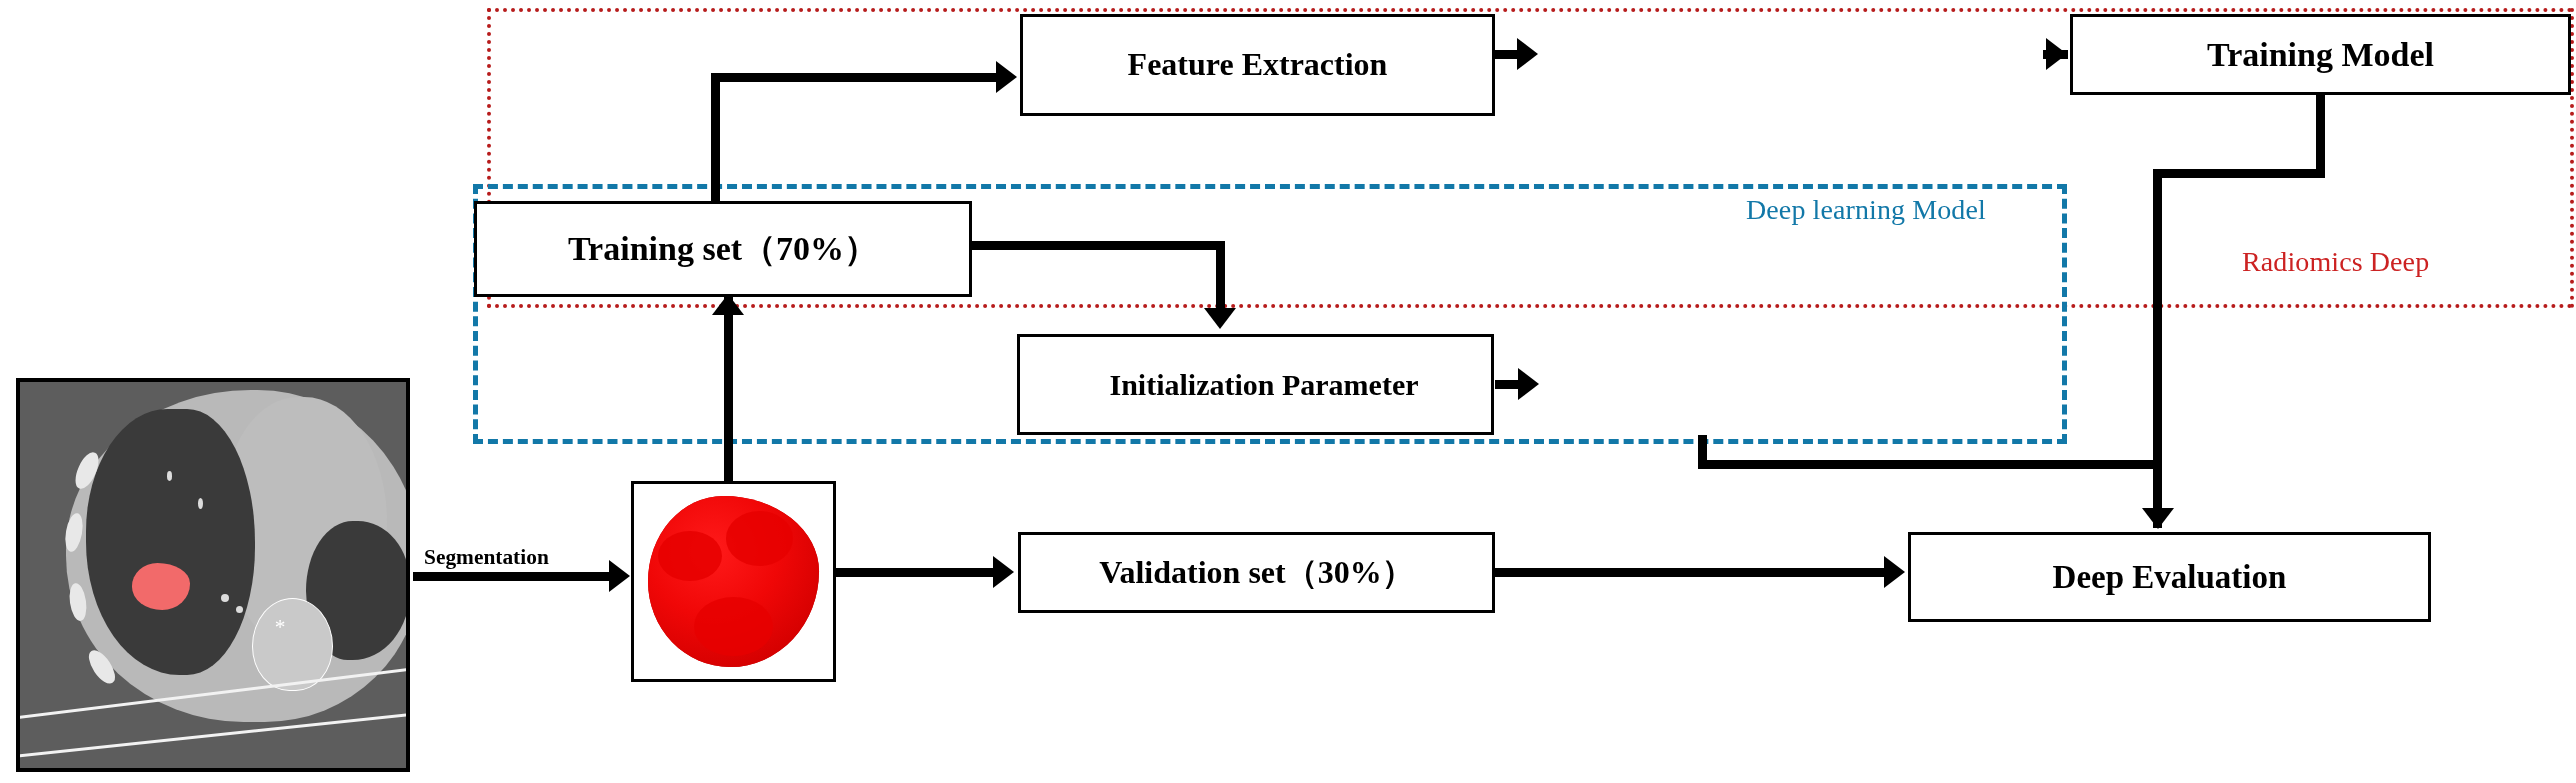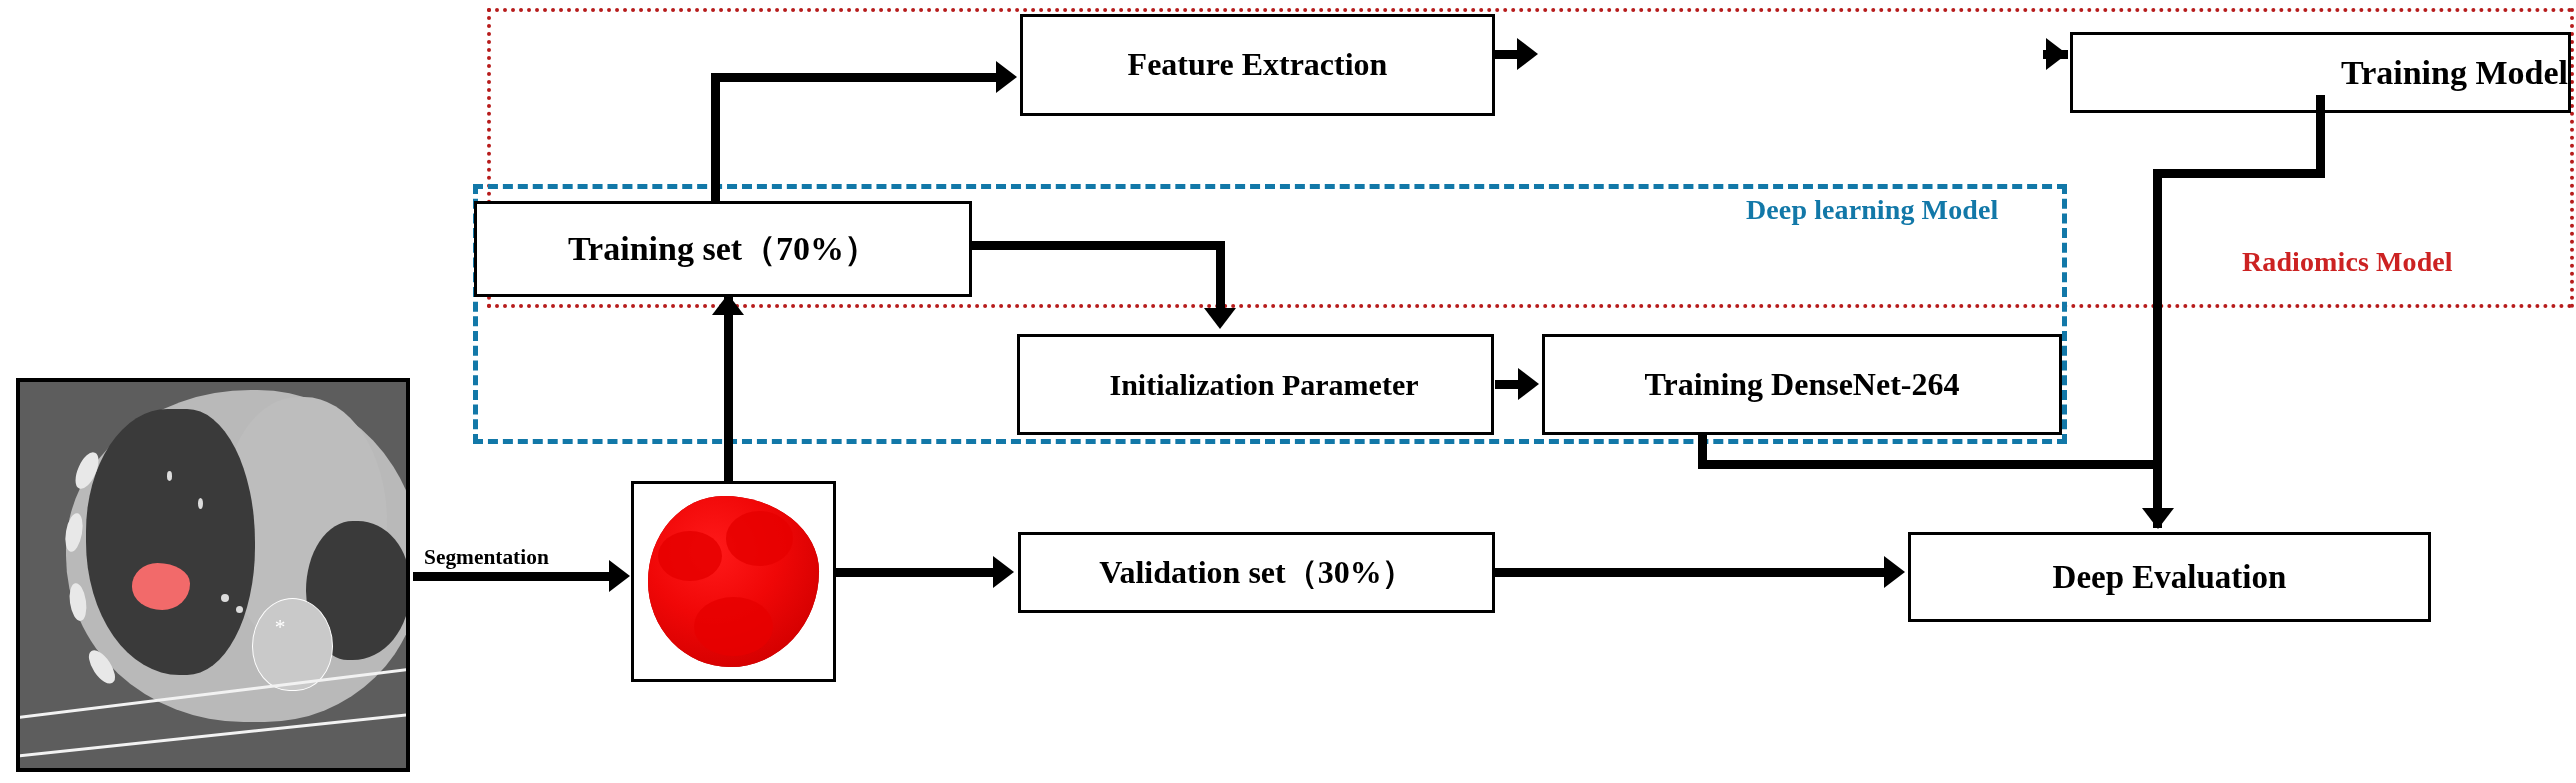"Training Model" div.node { align-items: flex-end -> none; top: 32px -> 14px }
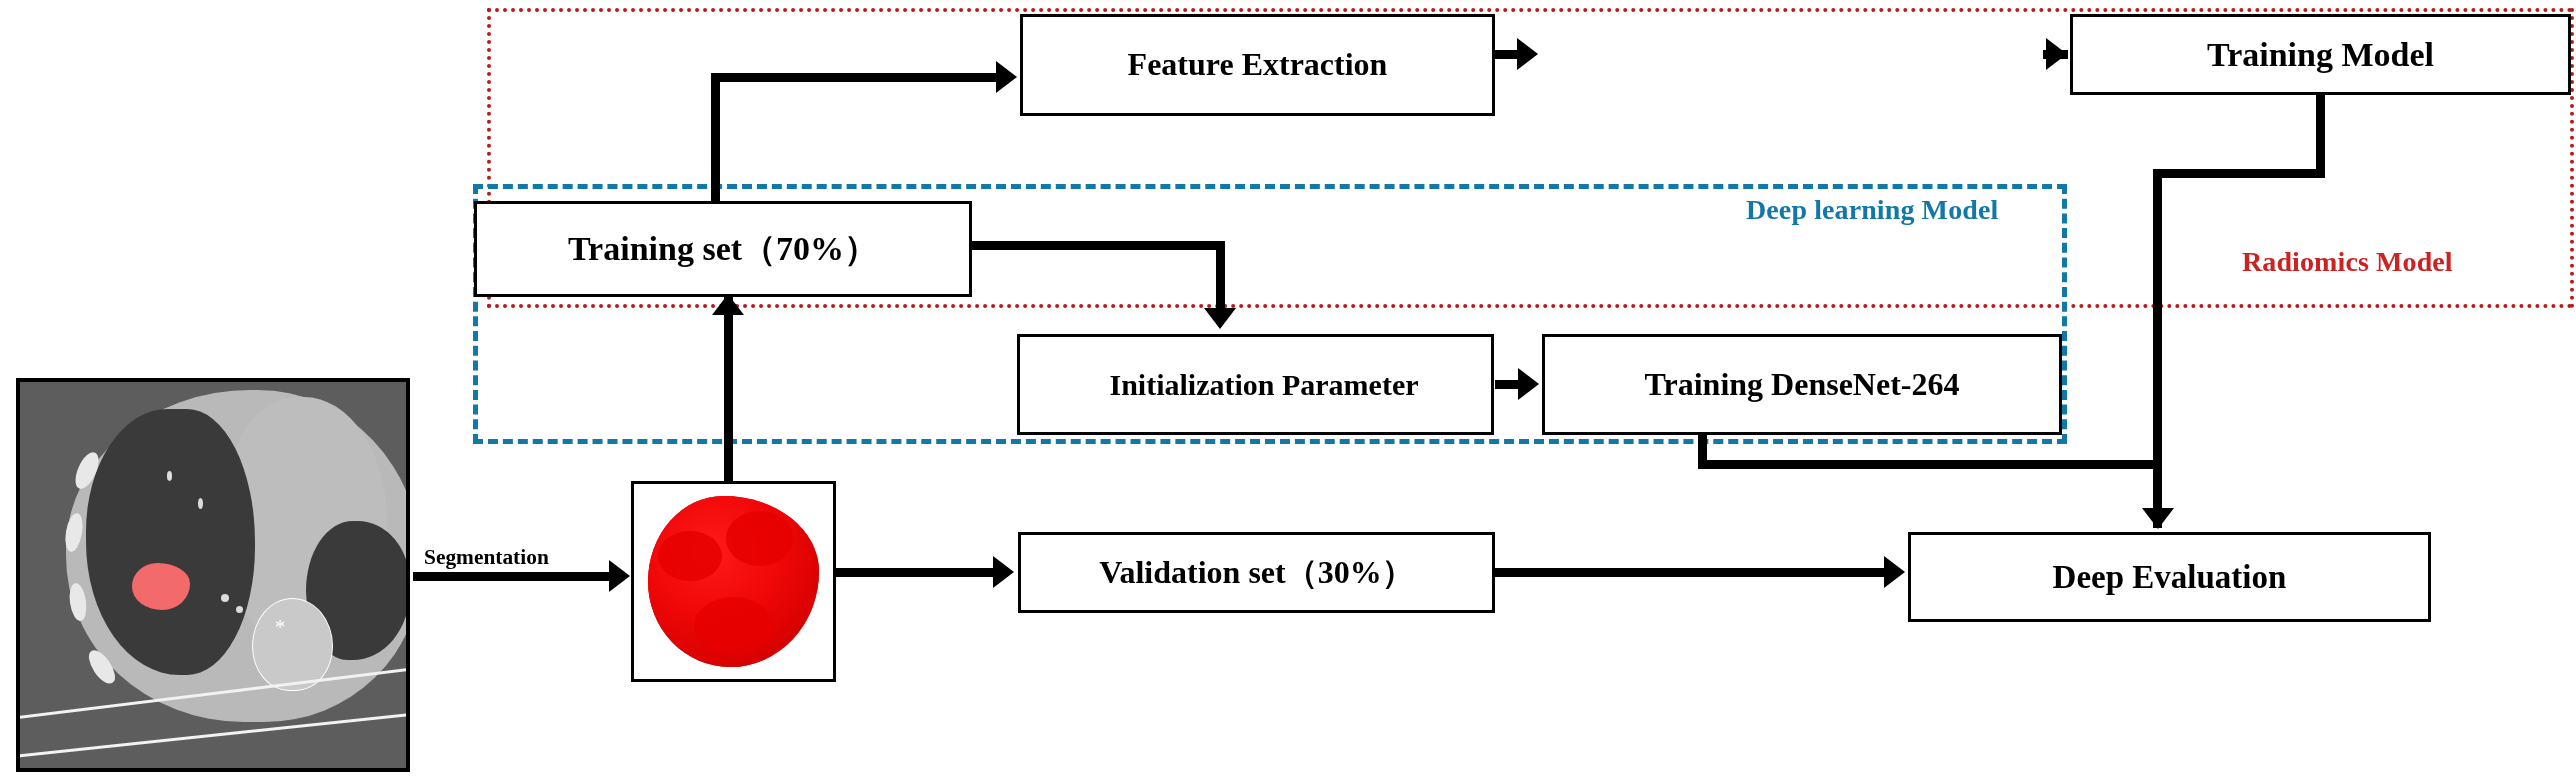"Deep learning Model" .group-label { font-weight: bold -> normal }
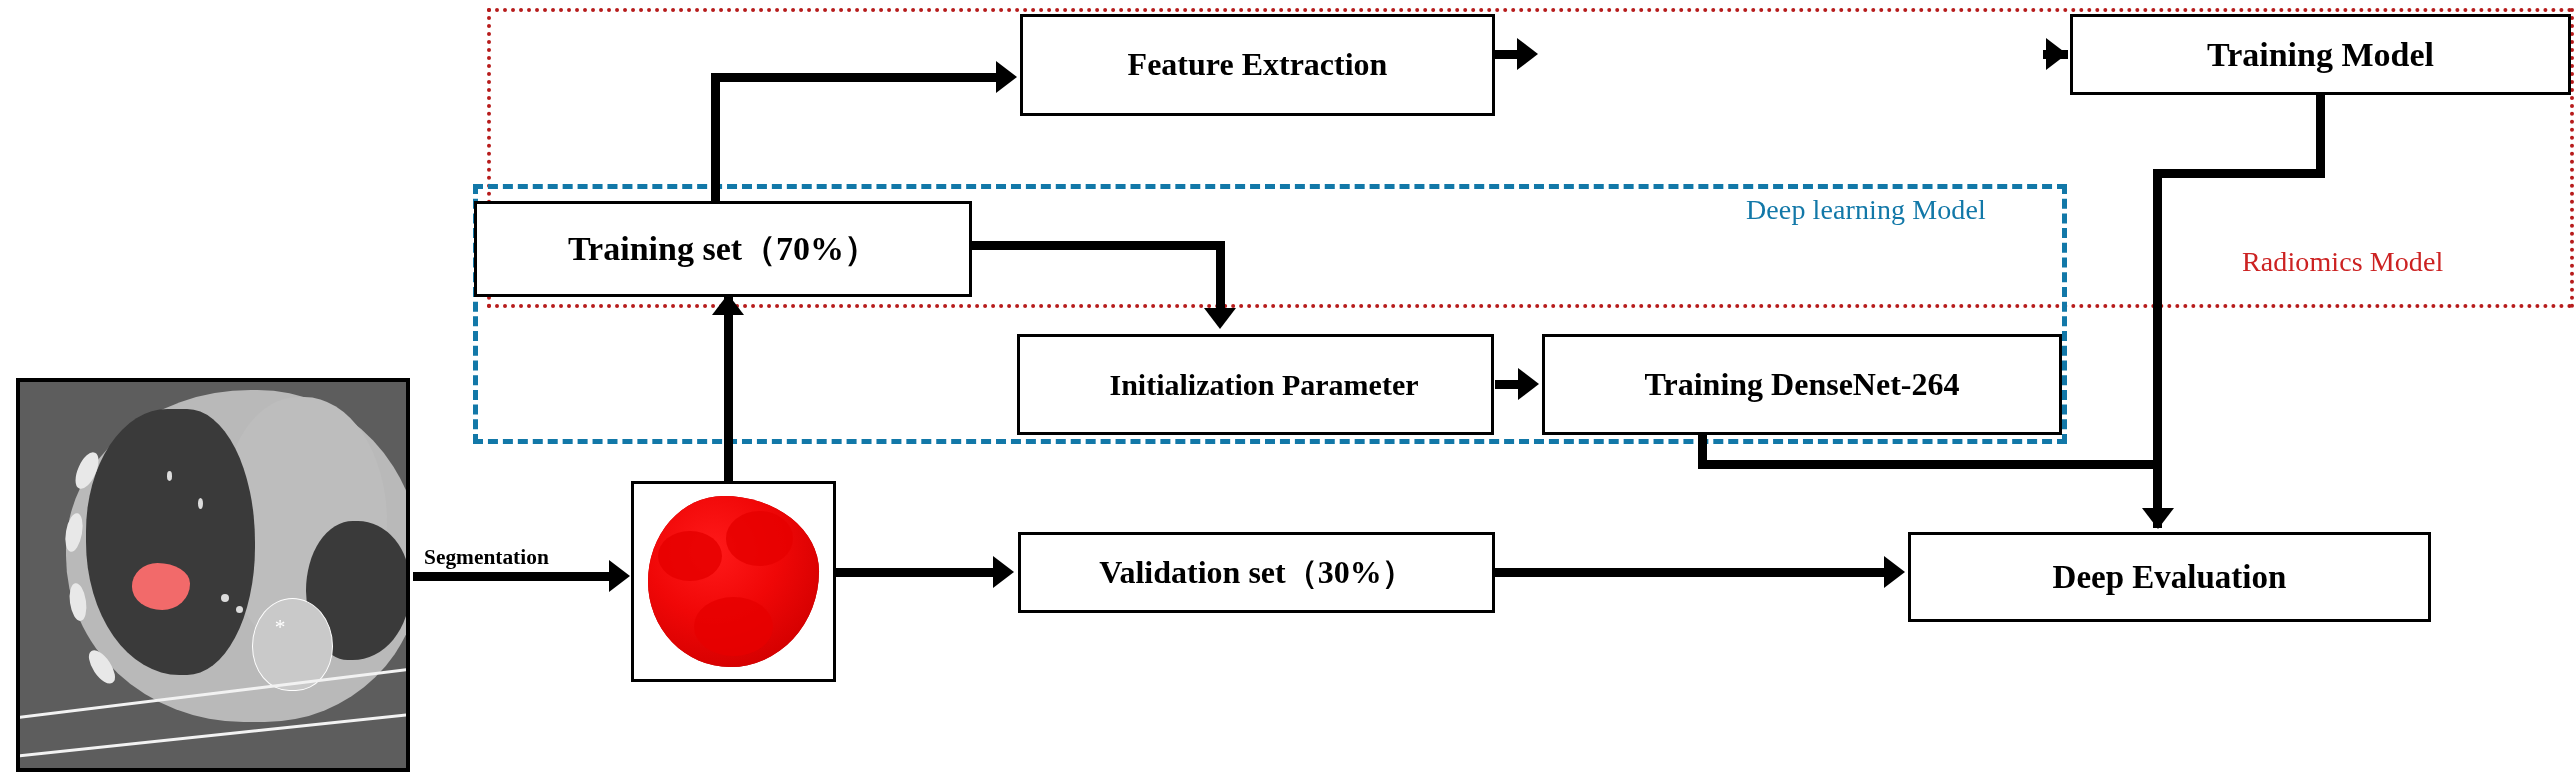"Radiomics Model" div.group-label { text: Model -> Deep }
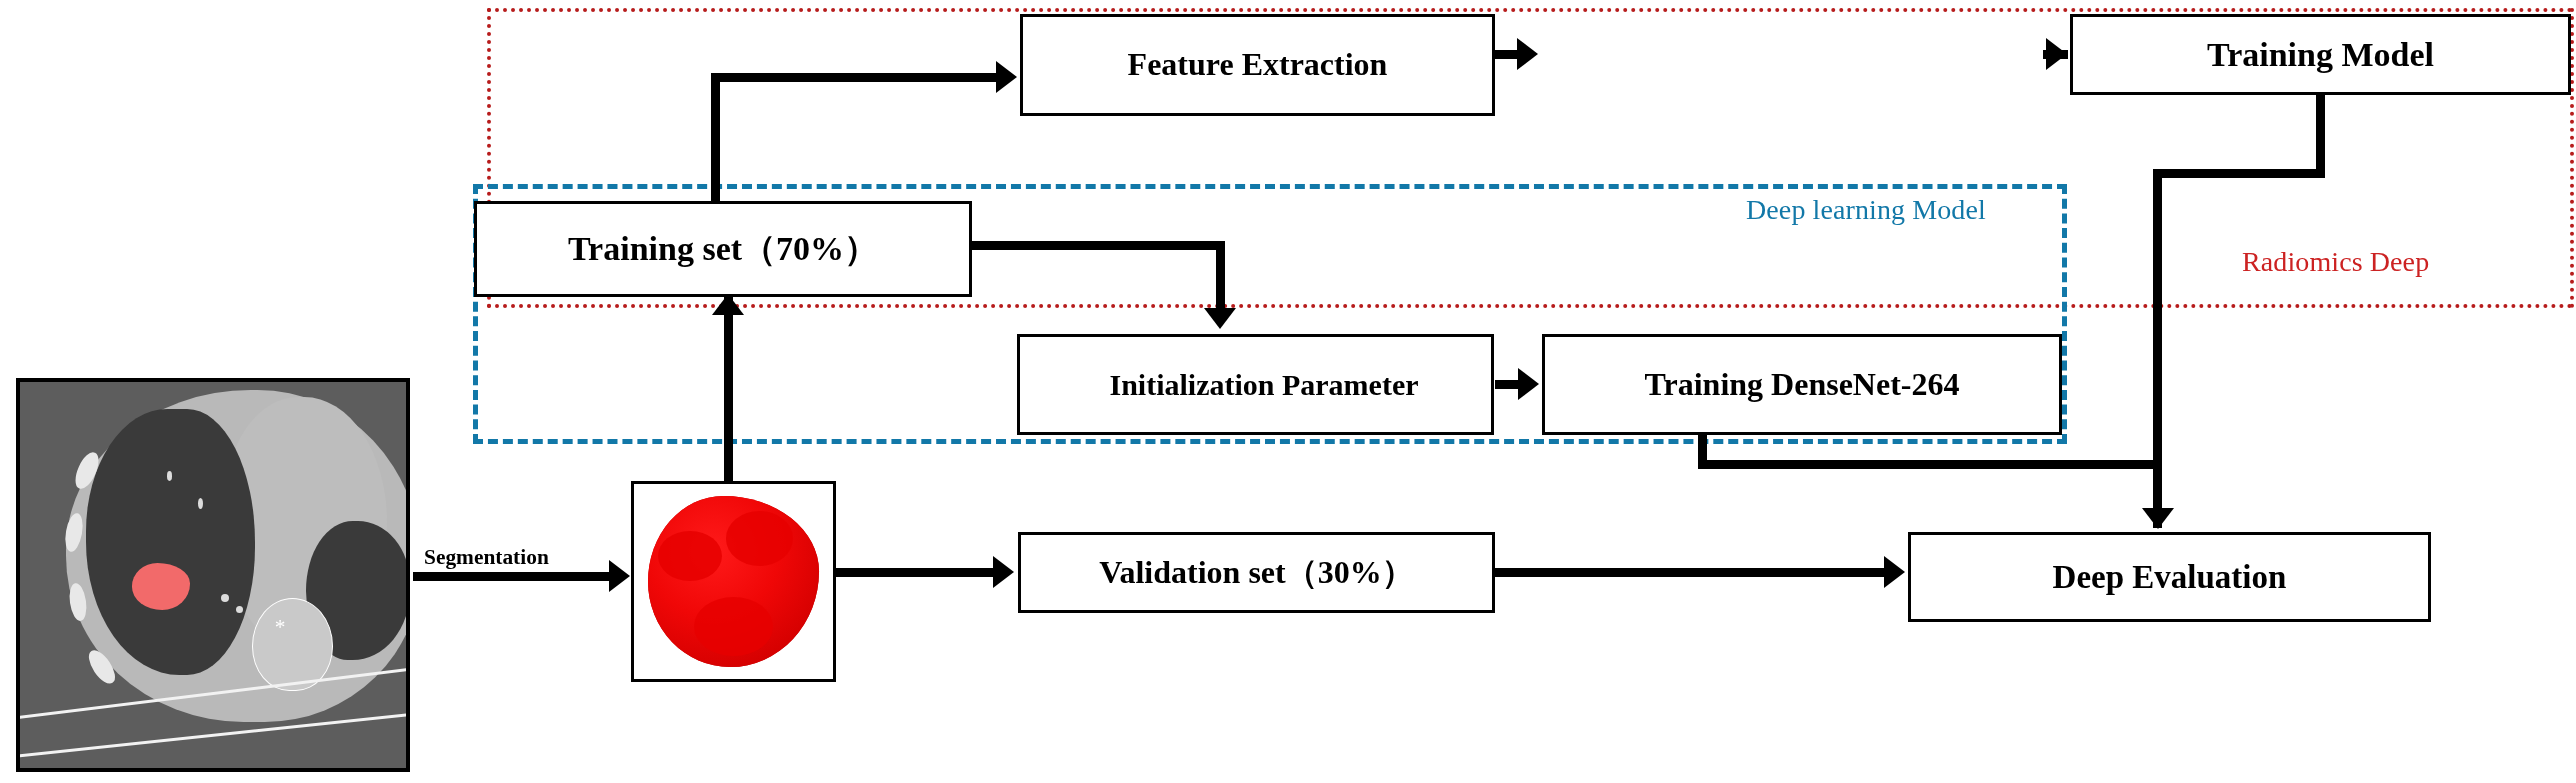"Training DenseNet-264" div.node { html: <div> <div>Training DenseNet-264</div> </div> -> none }
